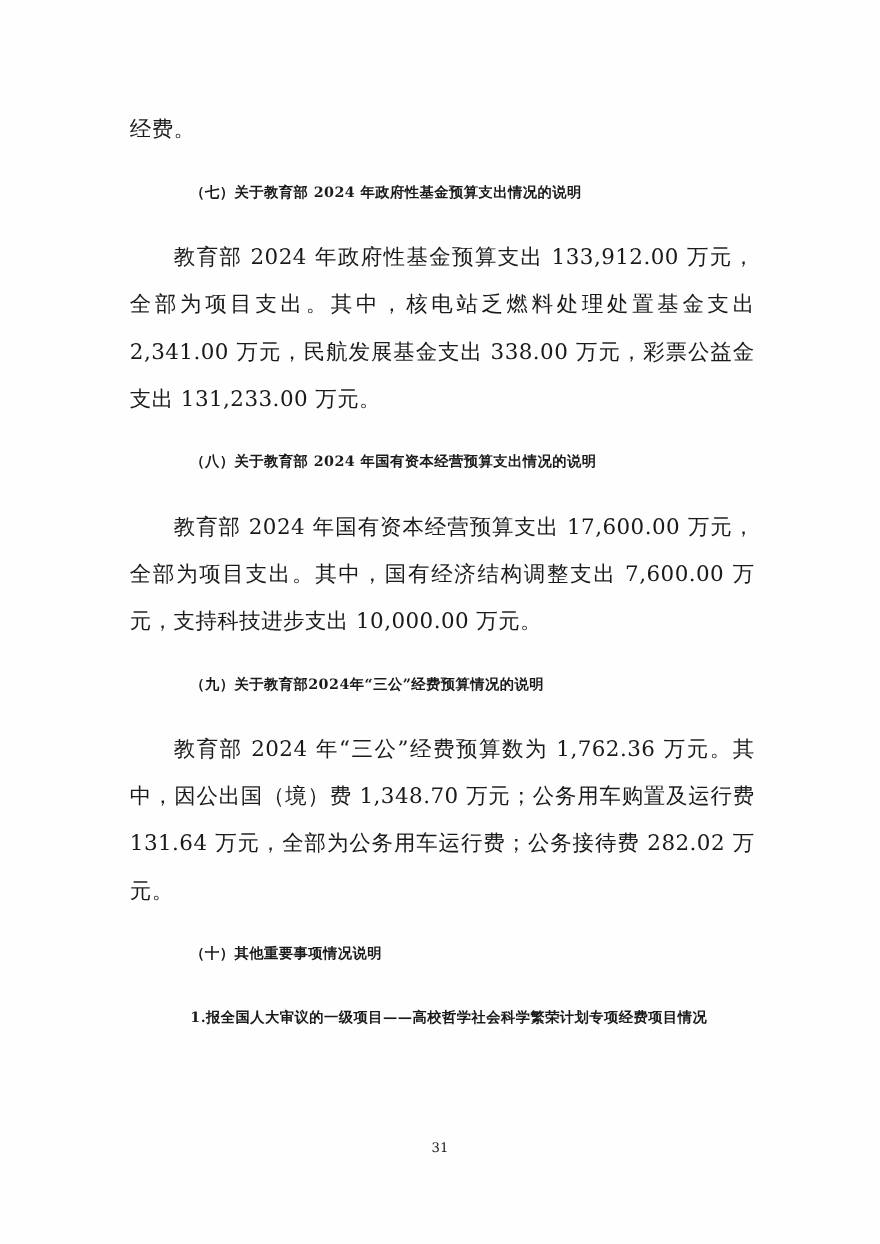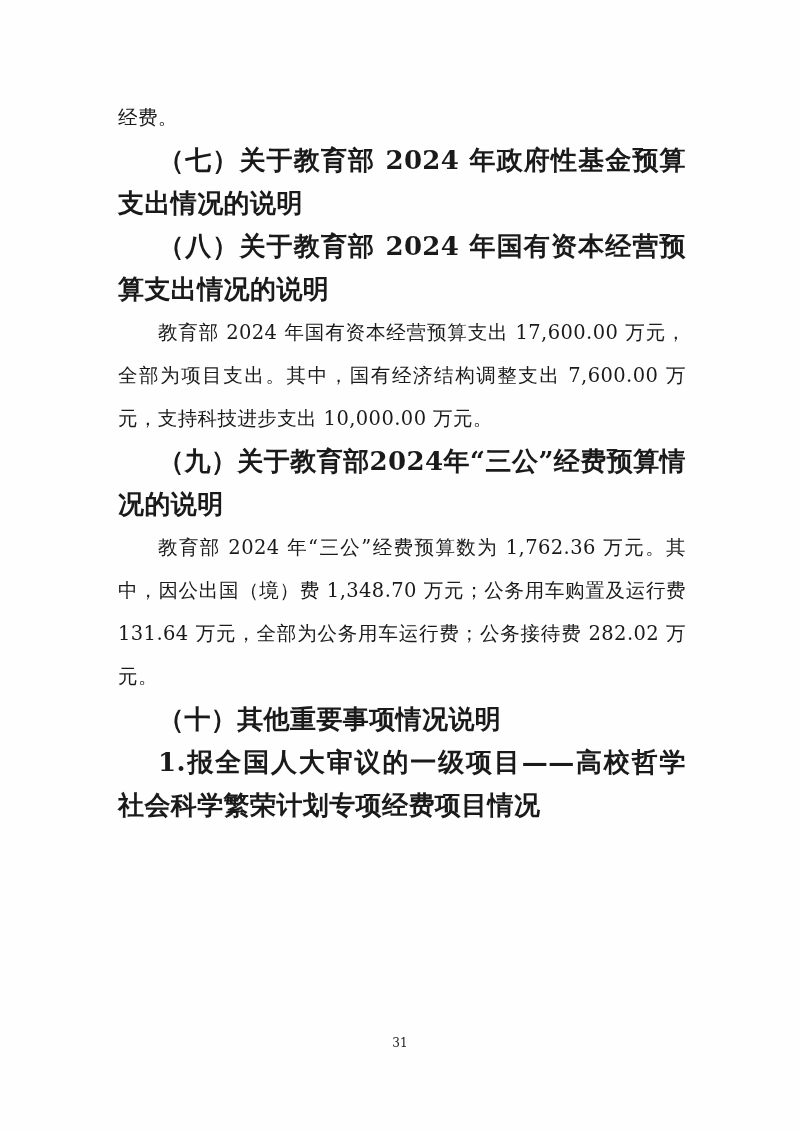"（七）关于教育部 2024 年政府性基金预算支出情况的说明" .heading { font-size: 26px -> 13px; margin: 0 -> 15px }
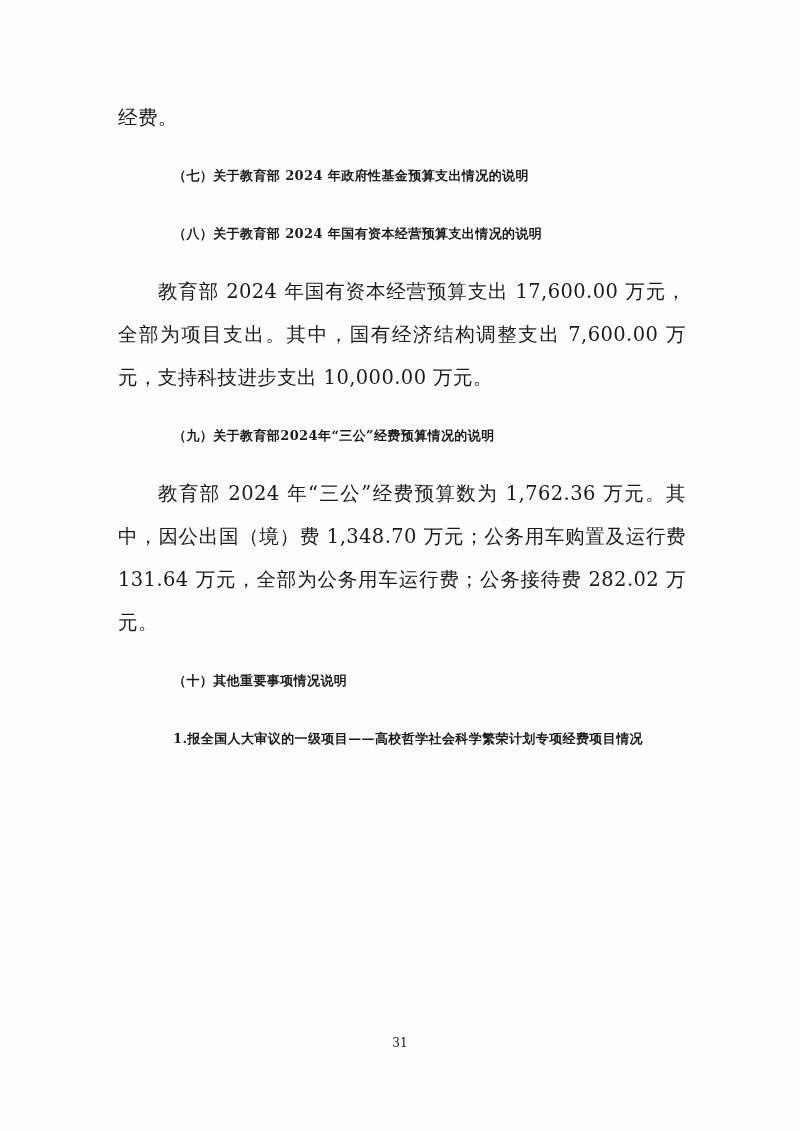"教育部 2024 年政府性基金预算支出 133,912.00" p.para { html: none -> <p>教育部 2024 年政府性基金预算支出 133,912.00 万元，全部为项目支出。其中，核电站乏燃料处理处置基金支出 2,341.00 万元，民航发展基金支出 338.00 万元，彩票公益金支出 131,233.00 万元。</p> }
